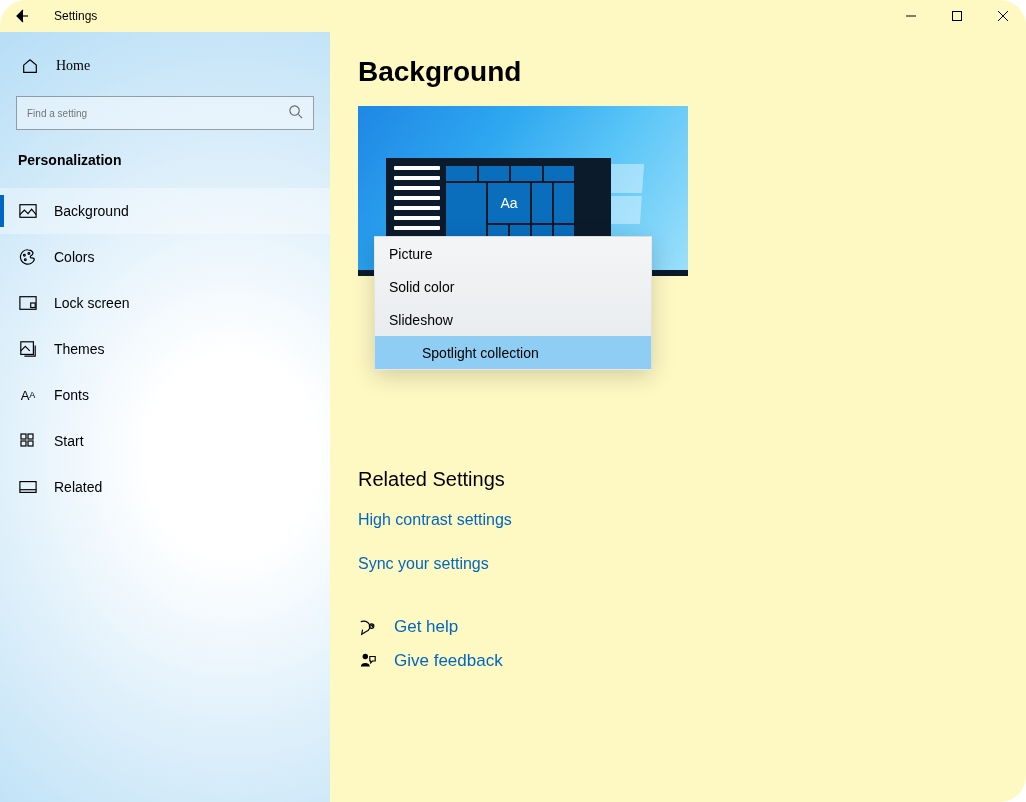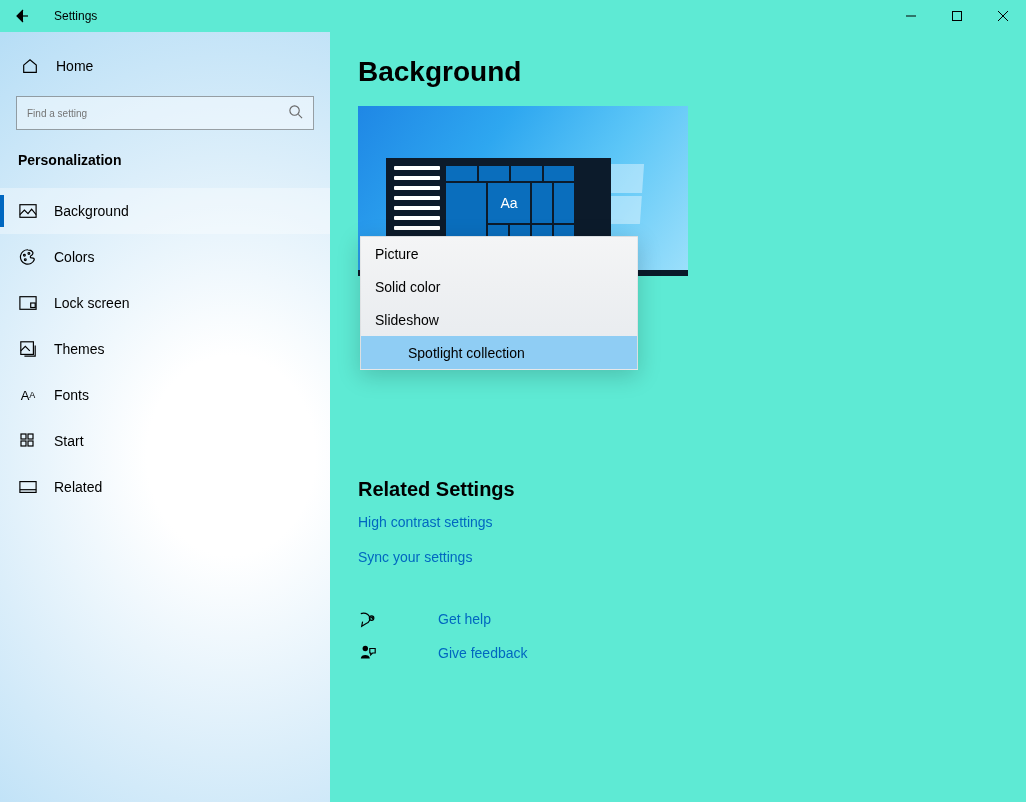"Settings" .window { background: #5eead4 -> #fef9c3; border-radius: none -> 26px }
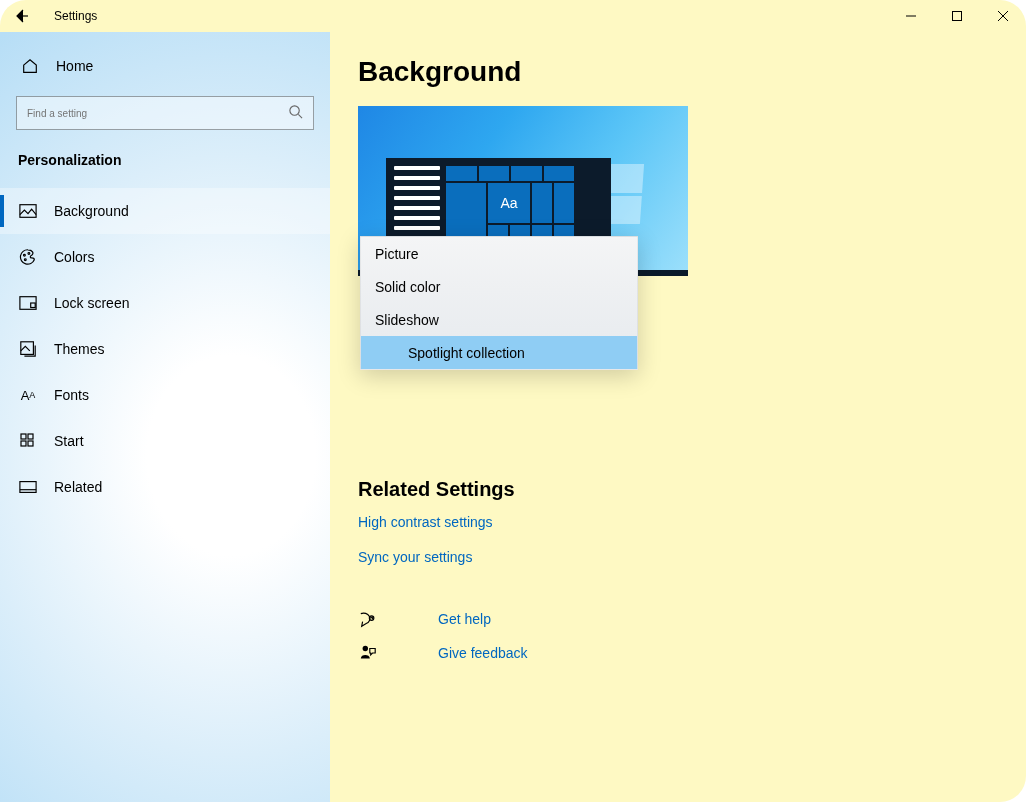"Home" .home-row .side-label { font-family: none -> Liberation Serif, serif }
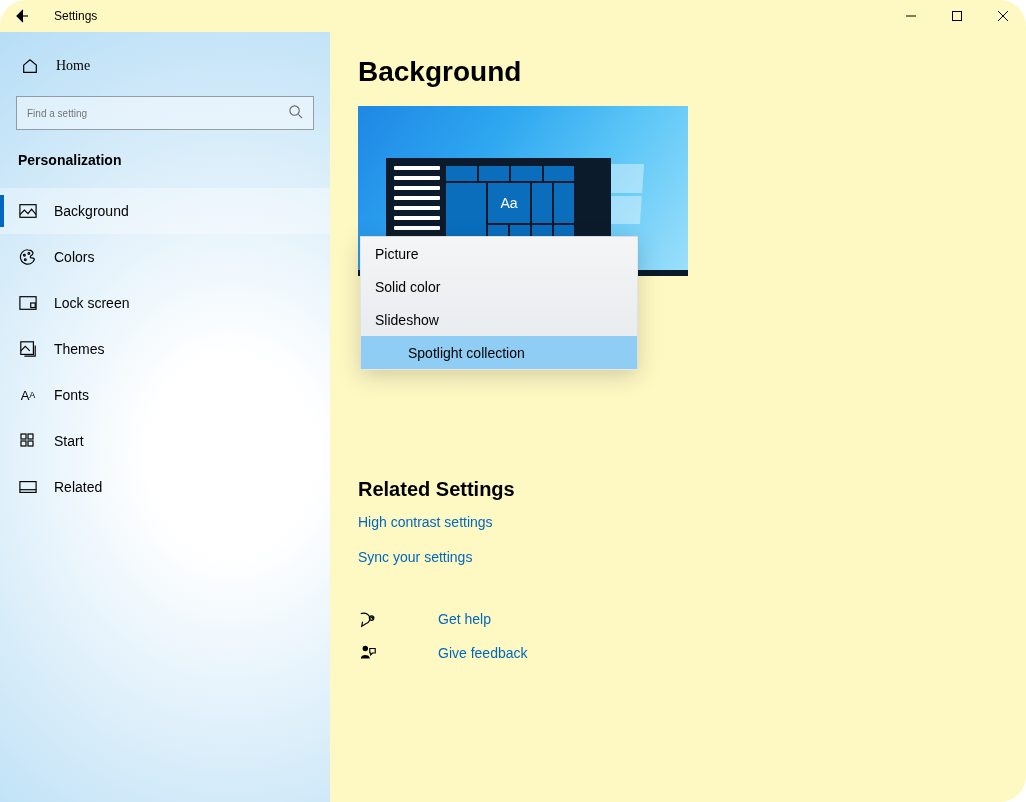"Picture" .dropdown { left: 30px -> 44px }
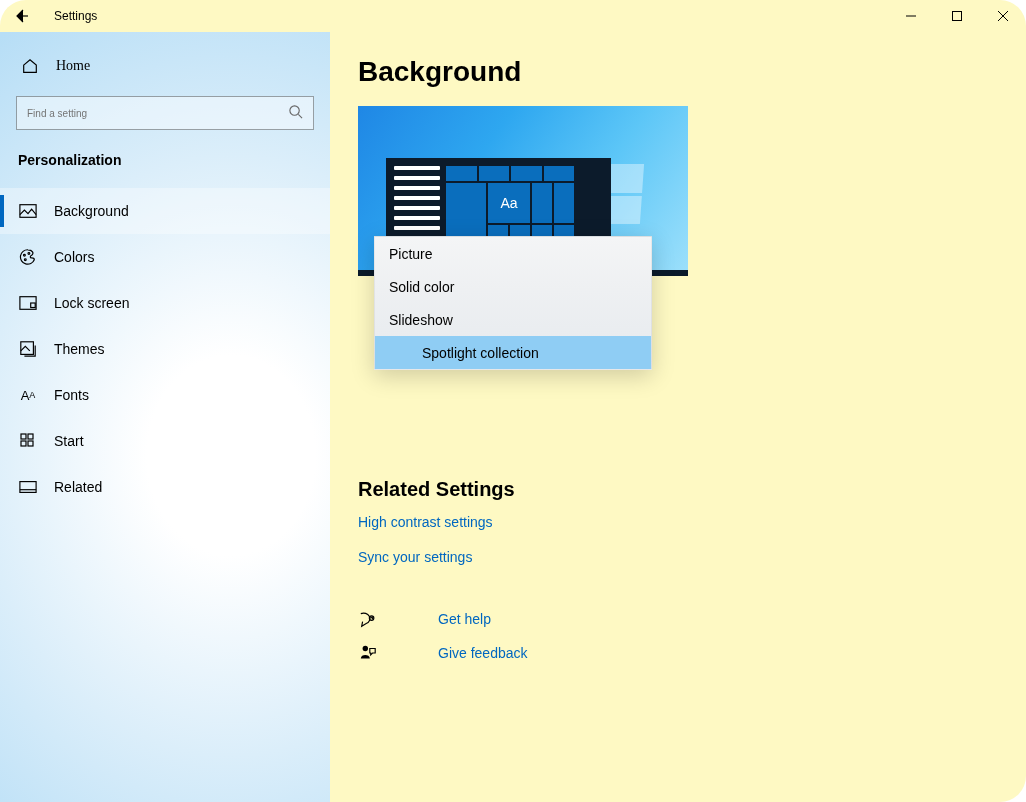"Related Settings" .sub-title { font-weight: 700 -> 400; margin-top: 42px -> 32px }
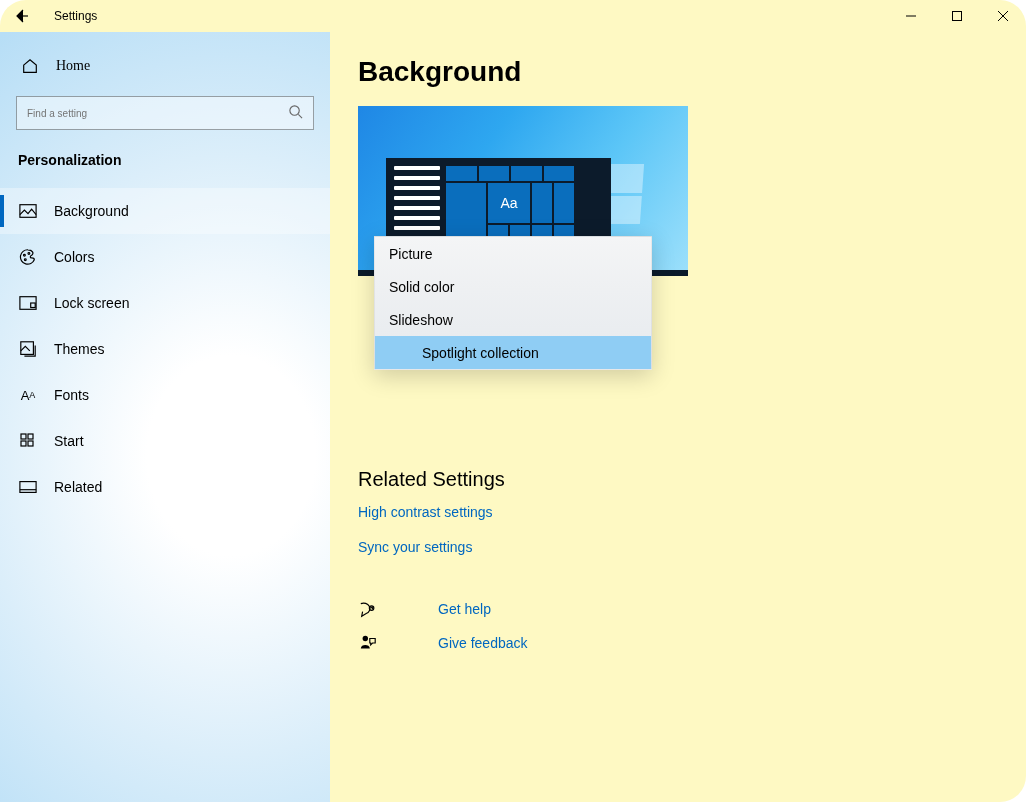"High contrast settings" .link { font-size: 14px -> 16px; margin-top: none -> 8px }
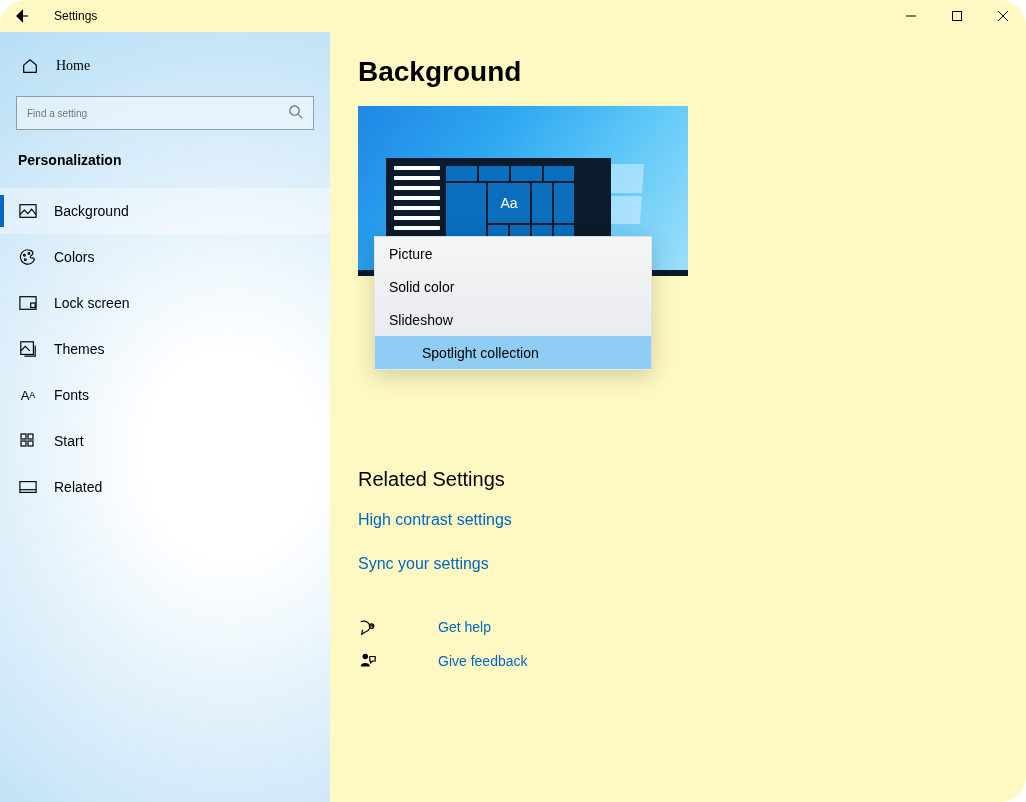"Get help" .help-row .hlabel { font-size: 14px -> 17px; margin-left: 44px -> none }
